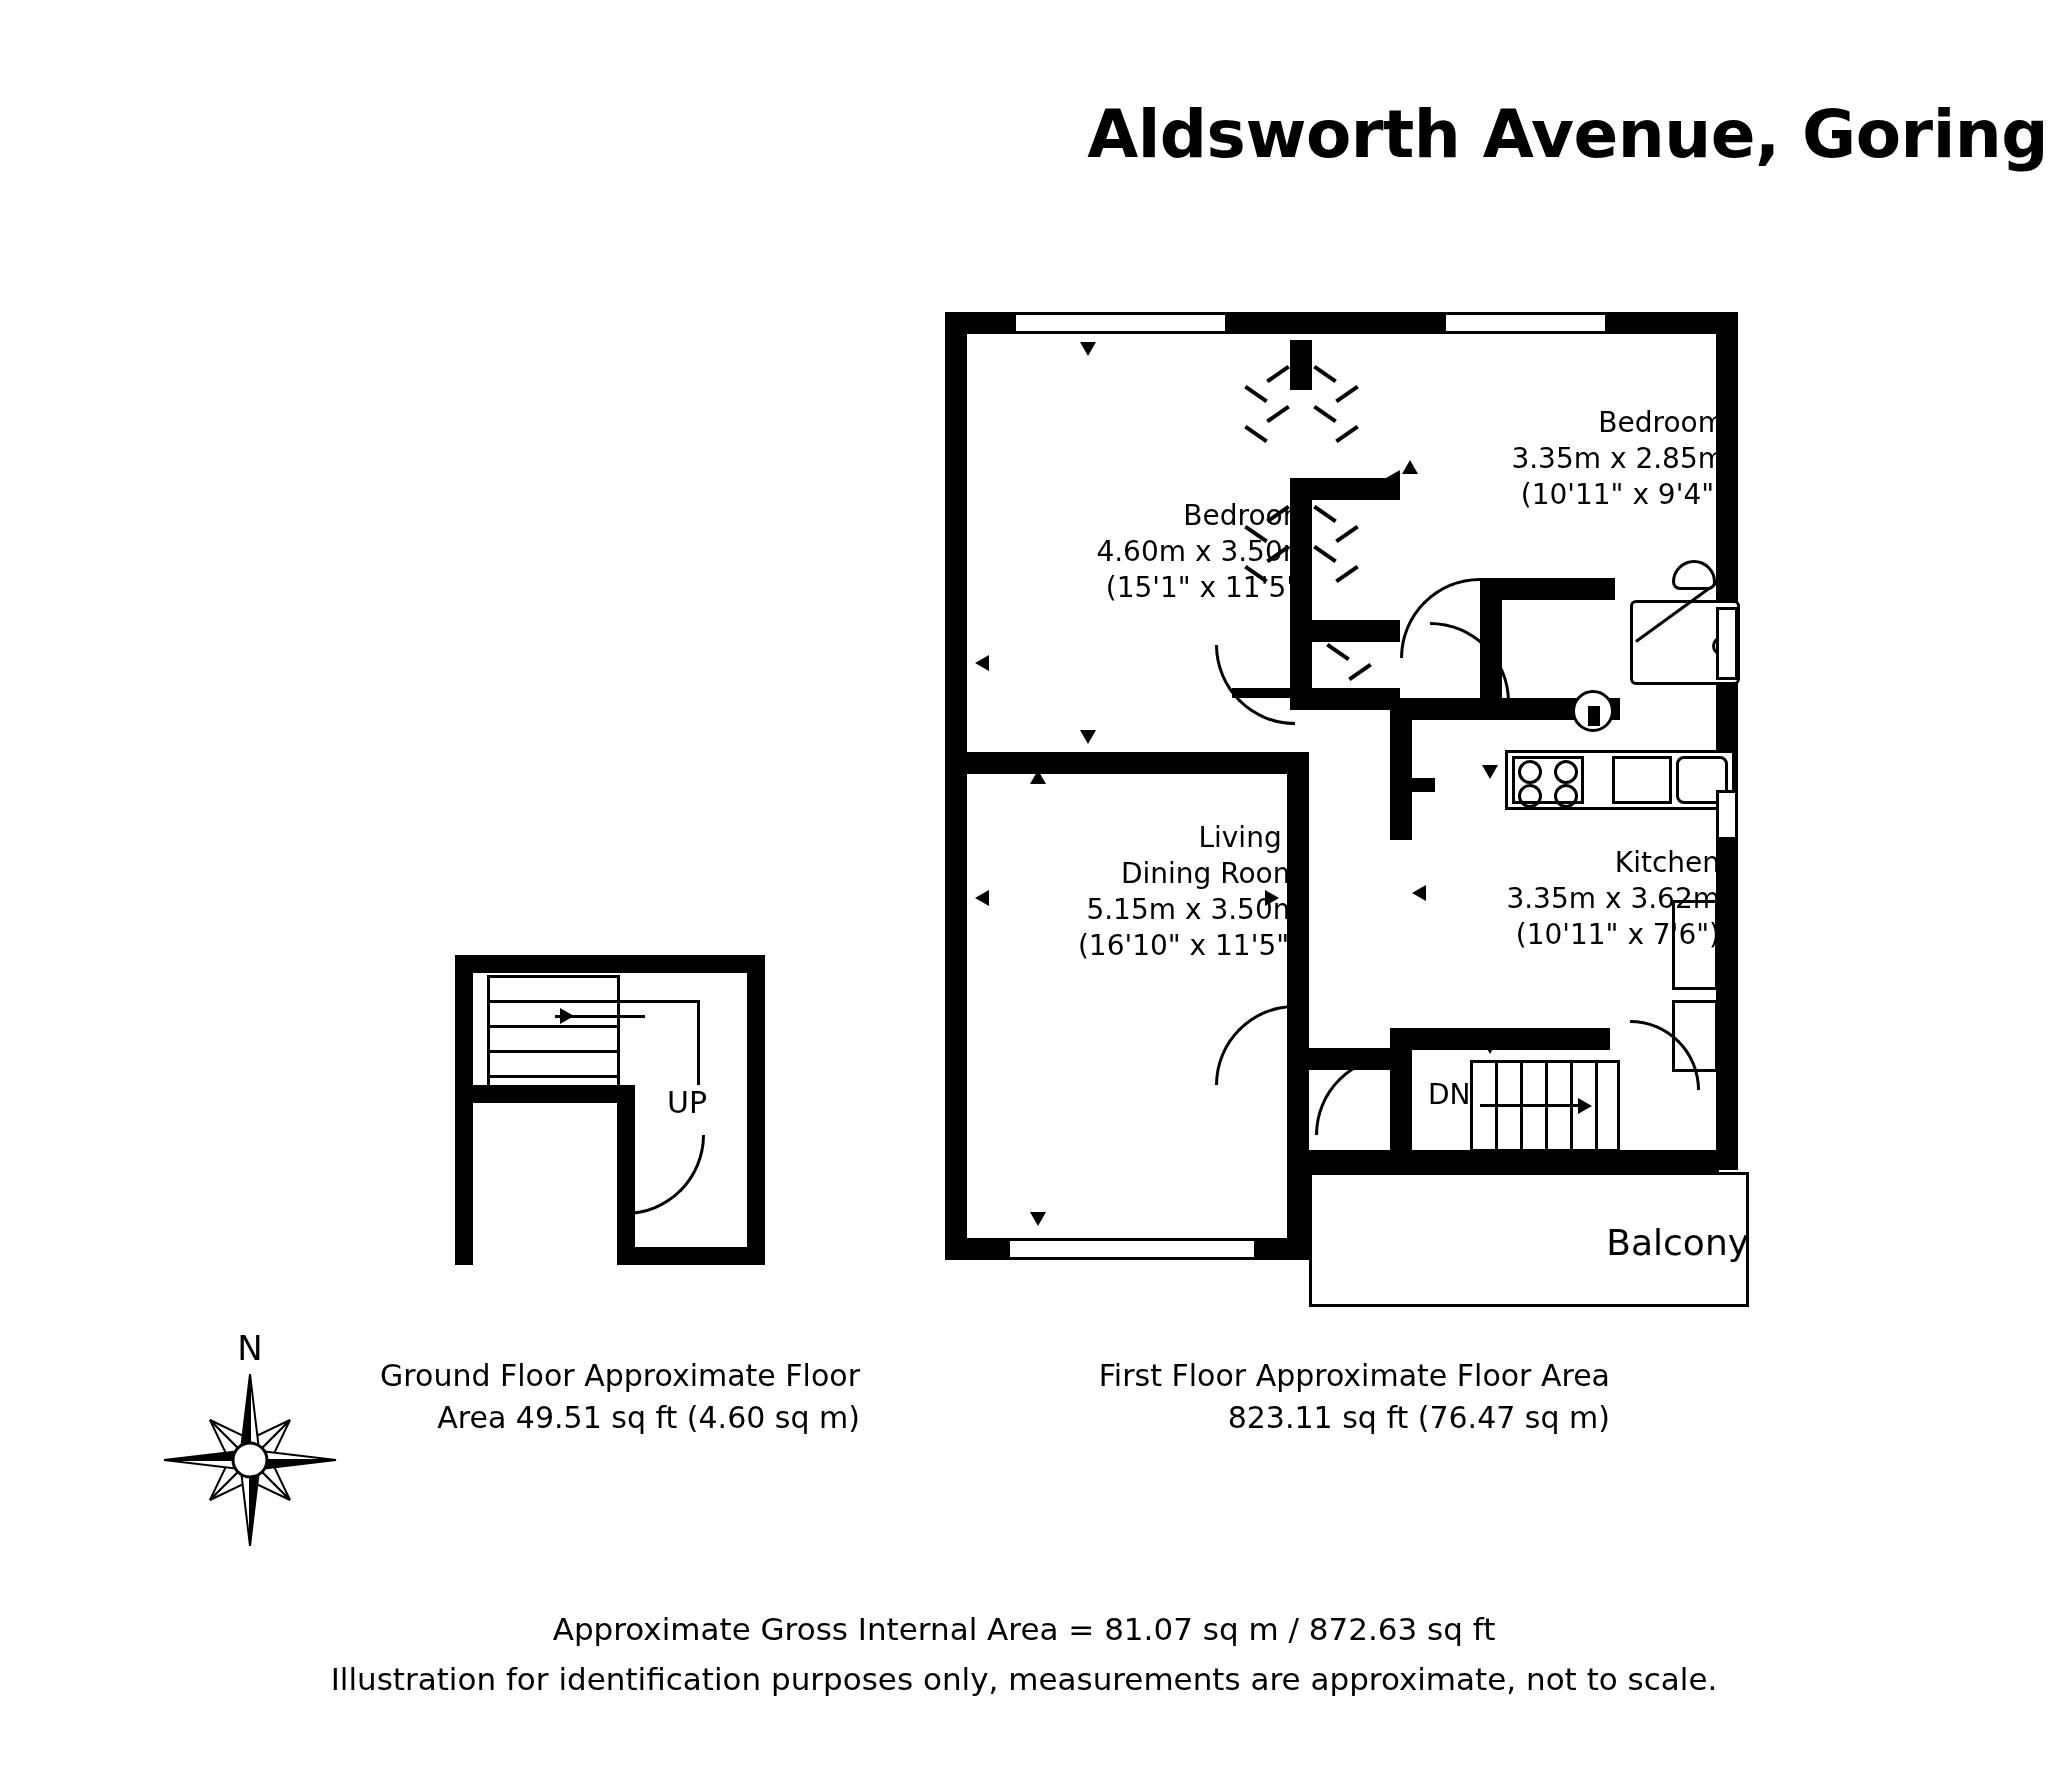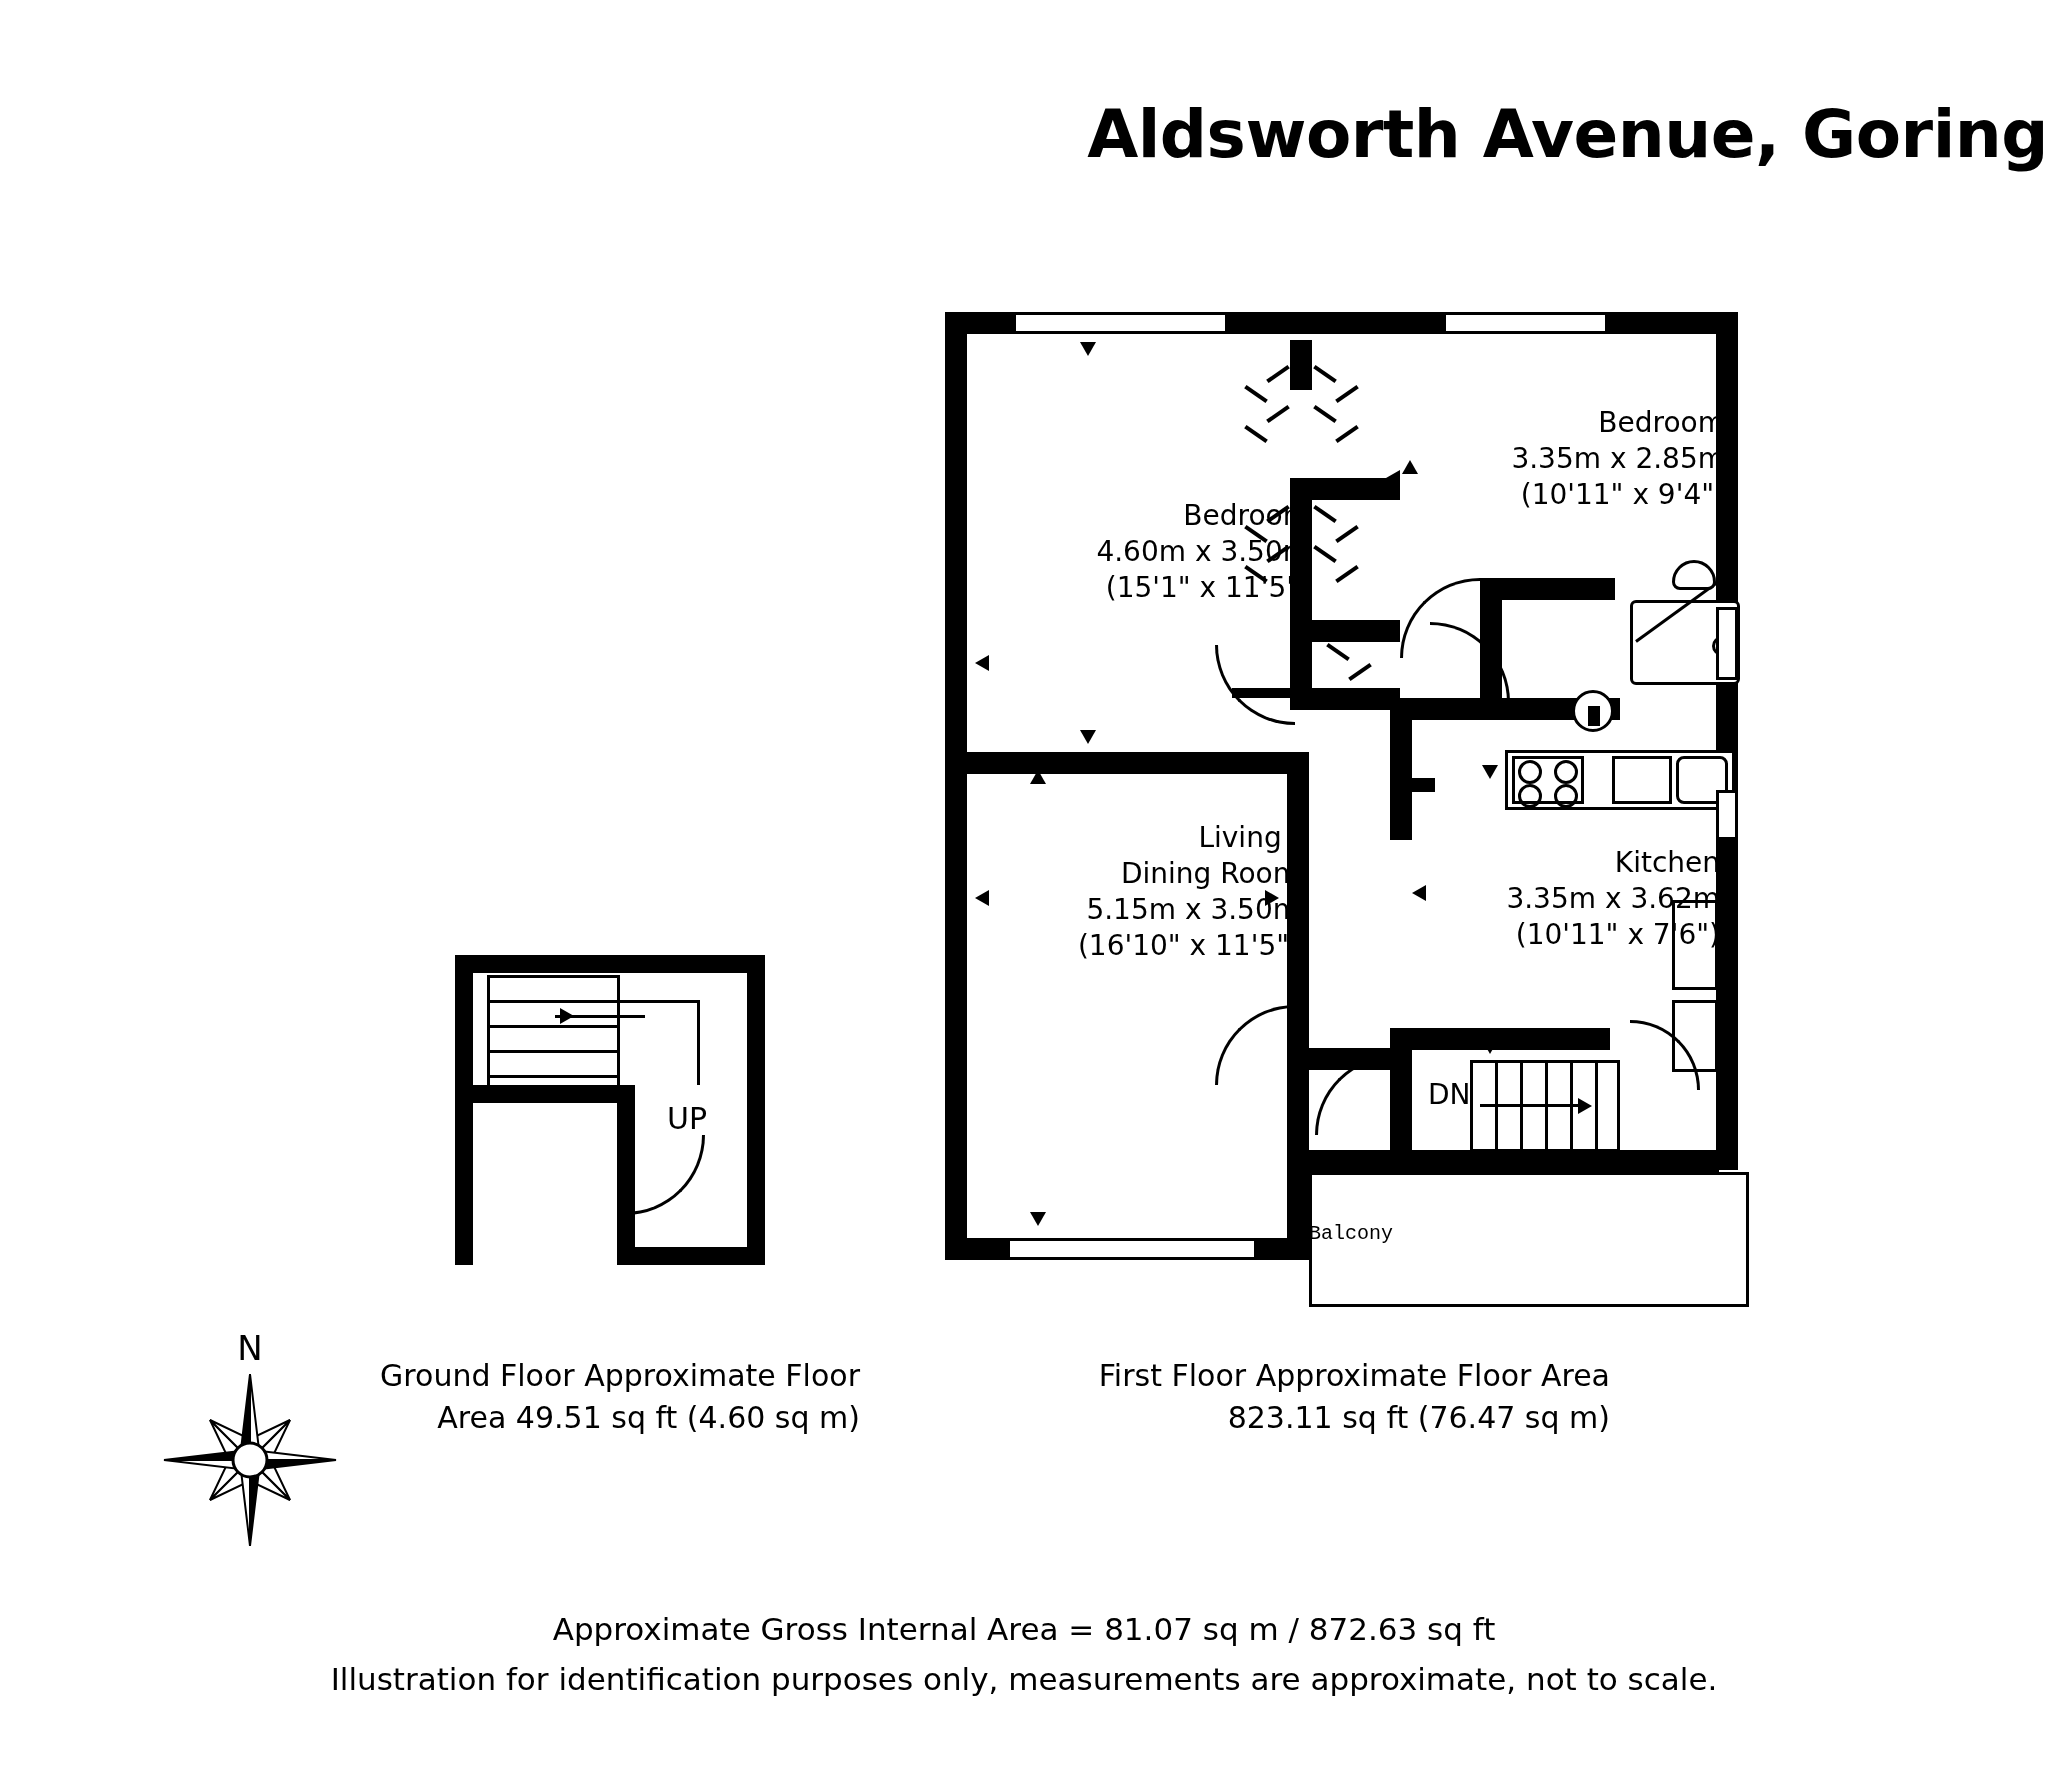"UP" div.up-label { margin-top: 16px -> none }
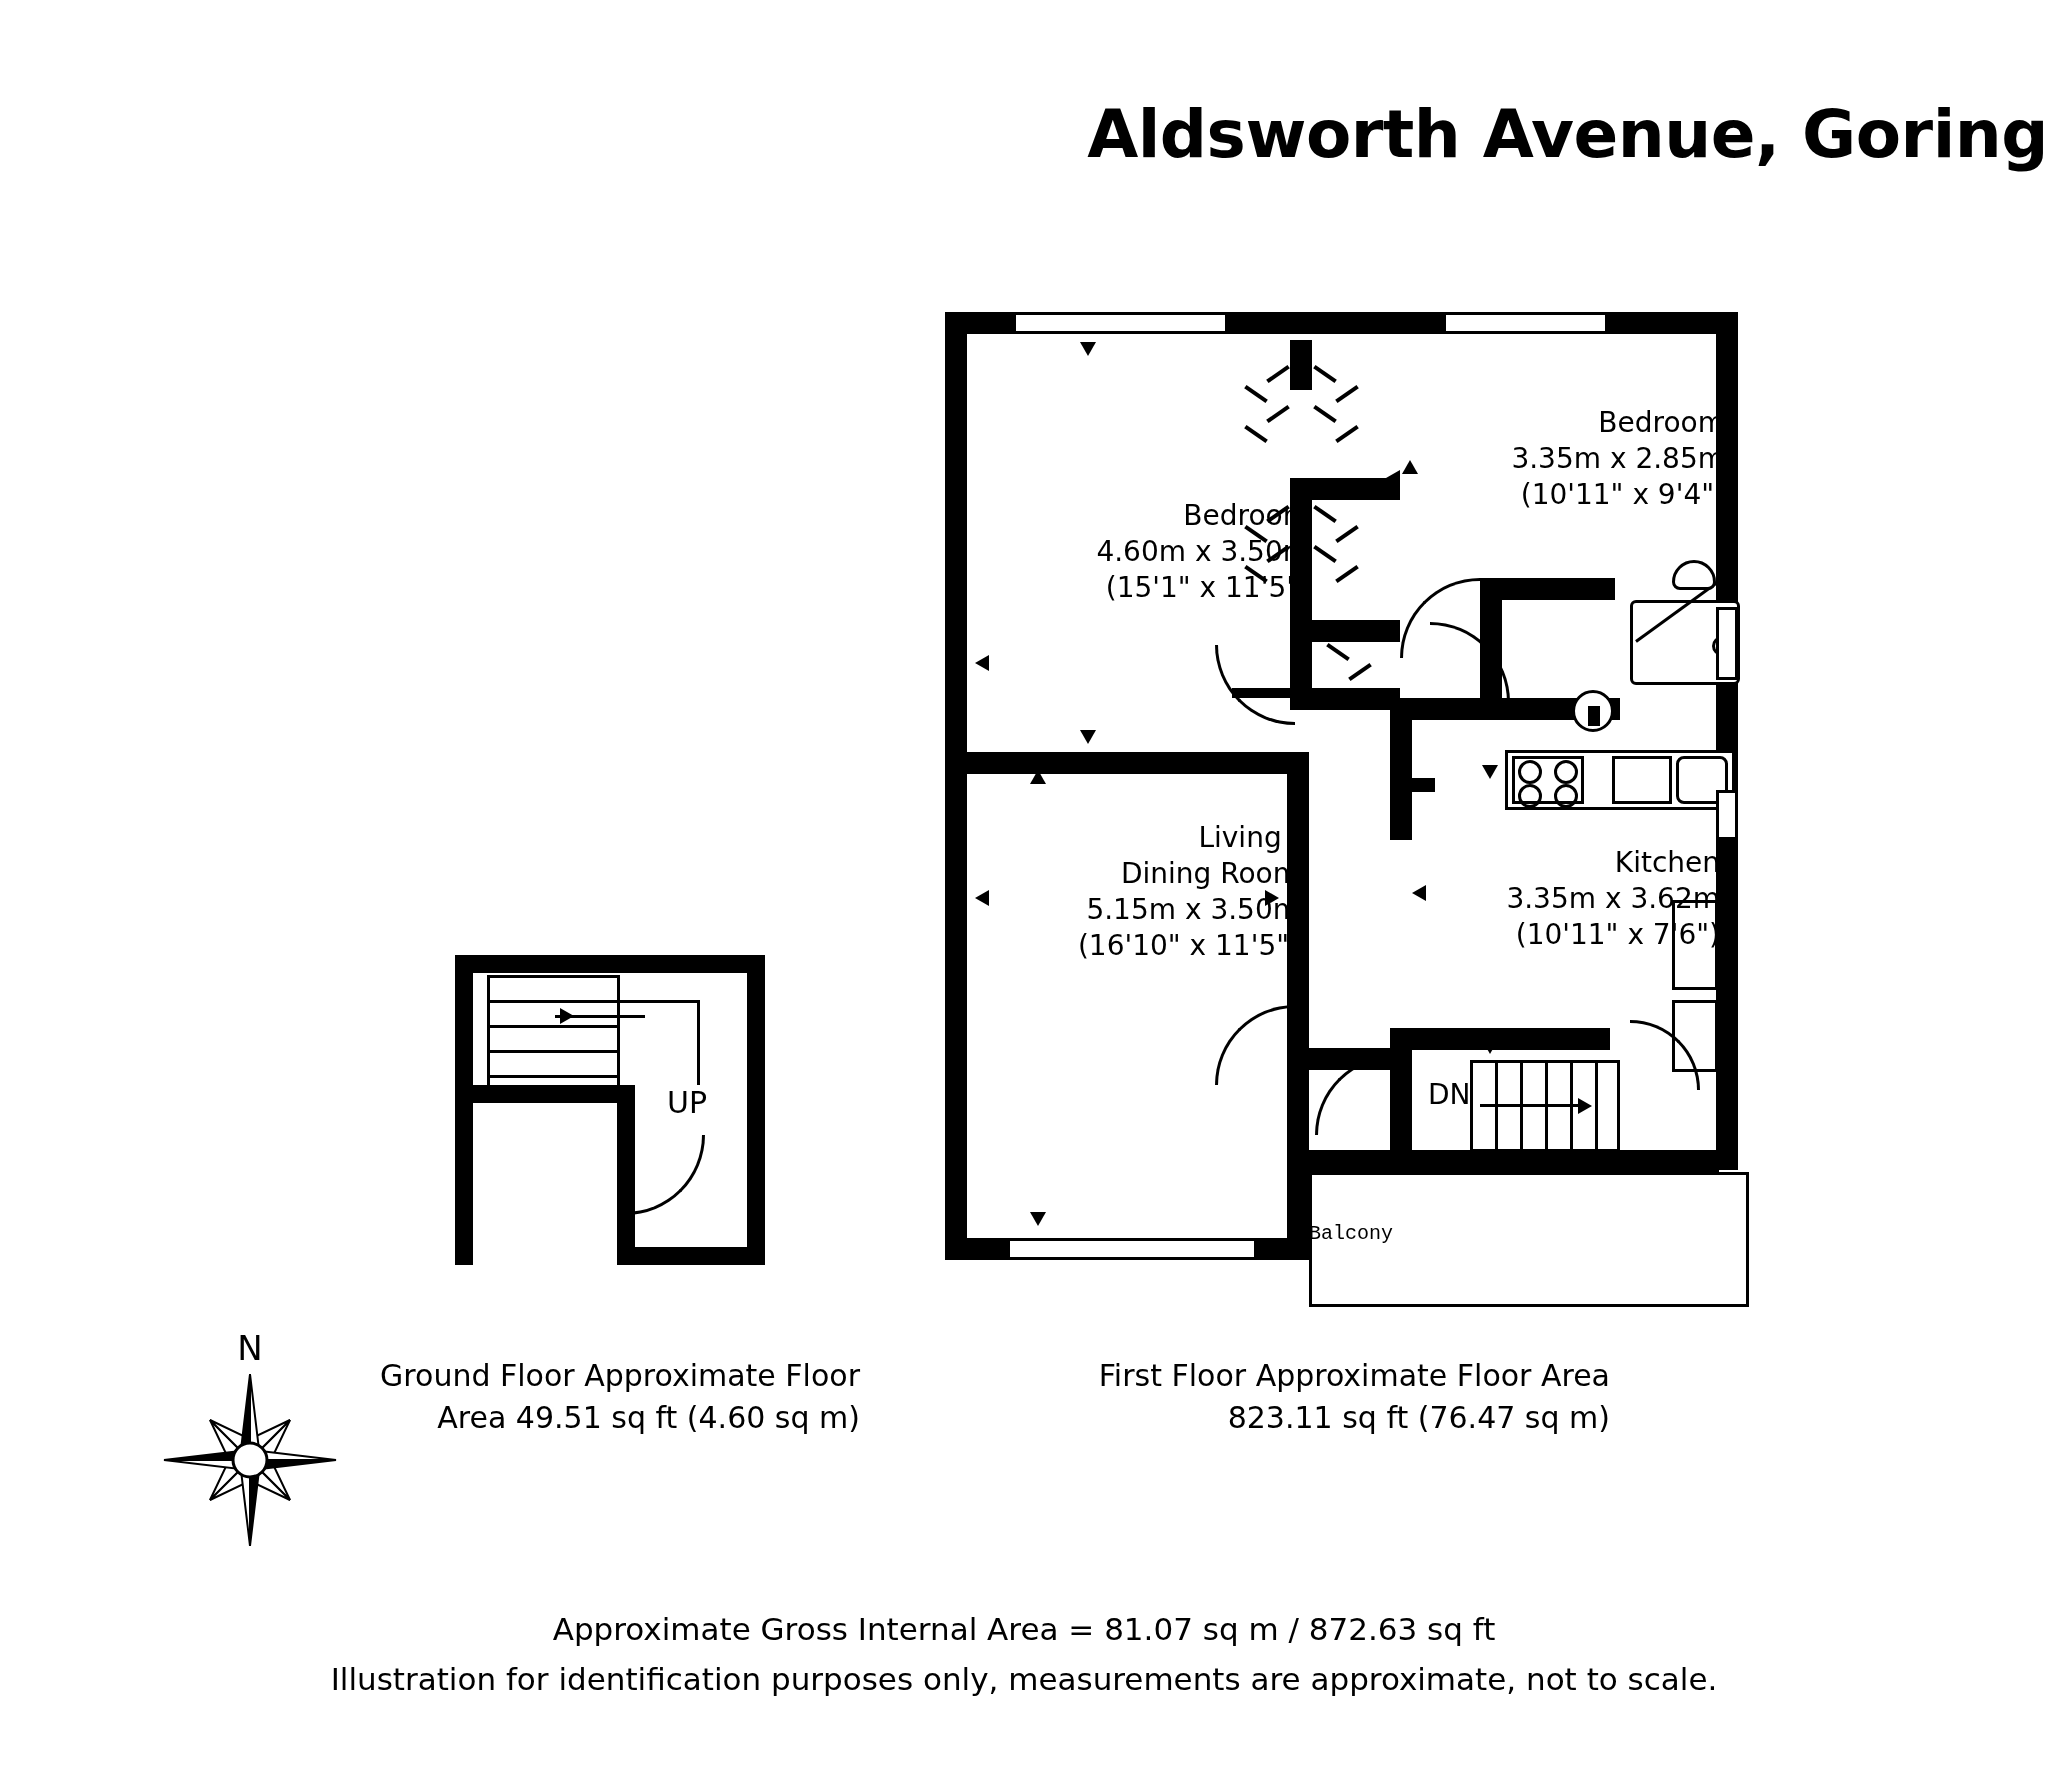"Balcony" .balcony-label { font-family: Liberation Mono, monospace -> none; font-size: 20px -> 36px; text-align: left -> right }
